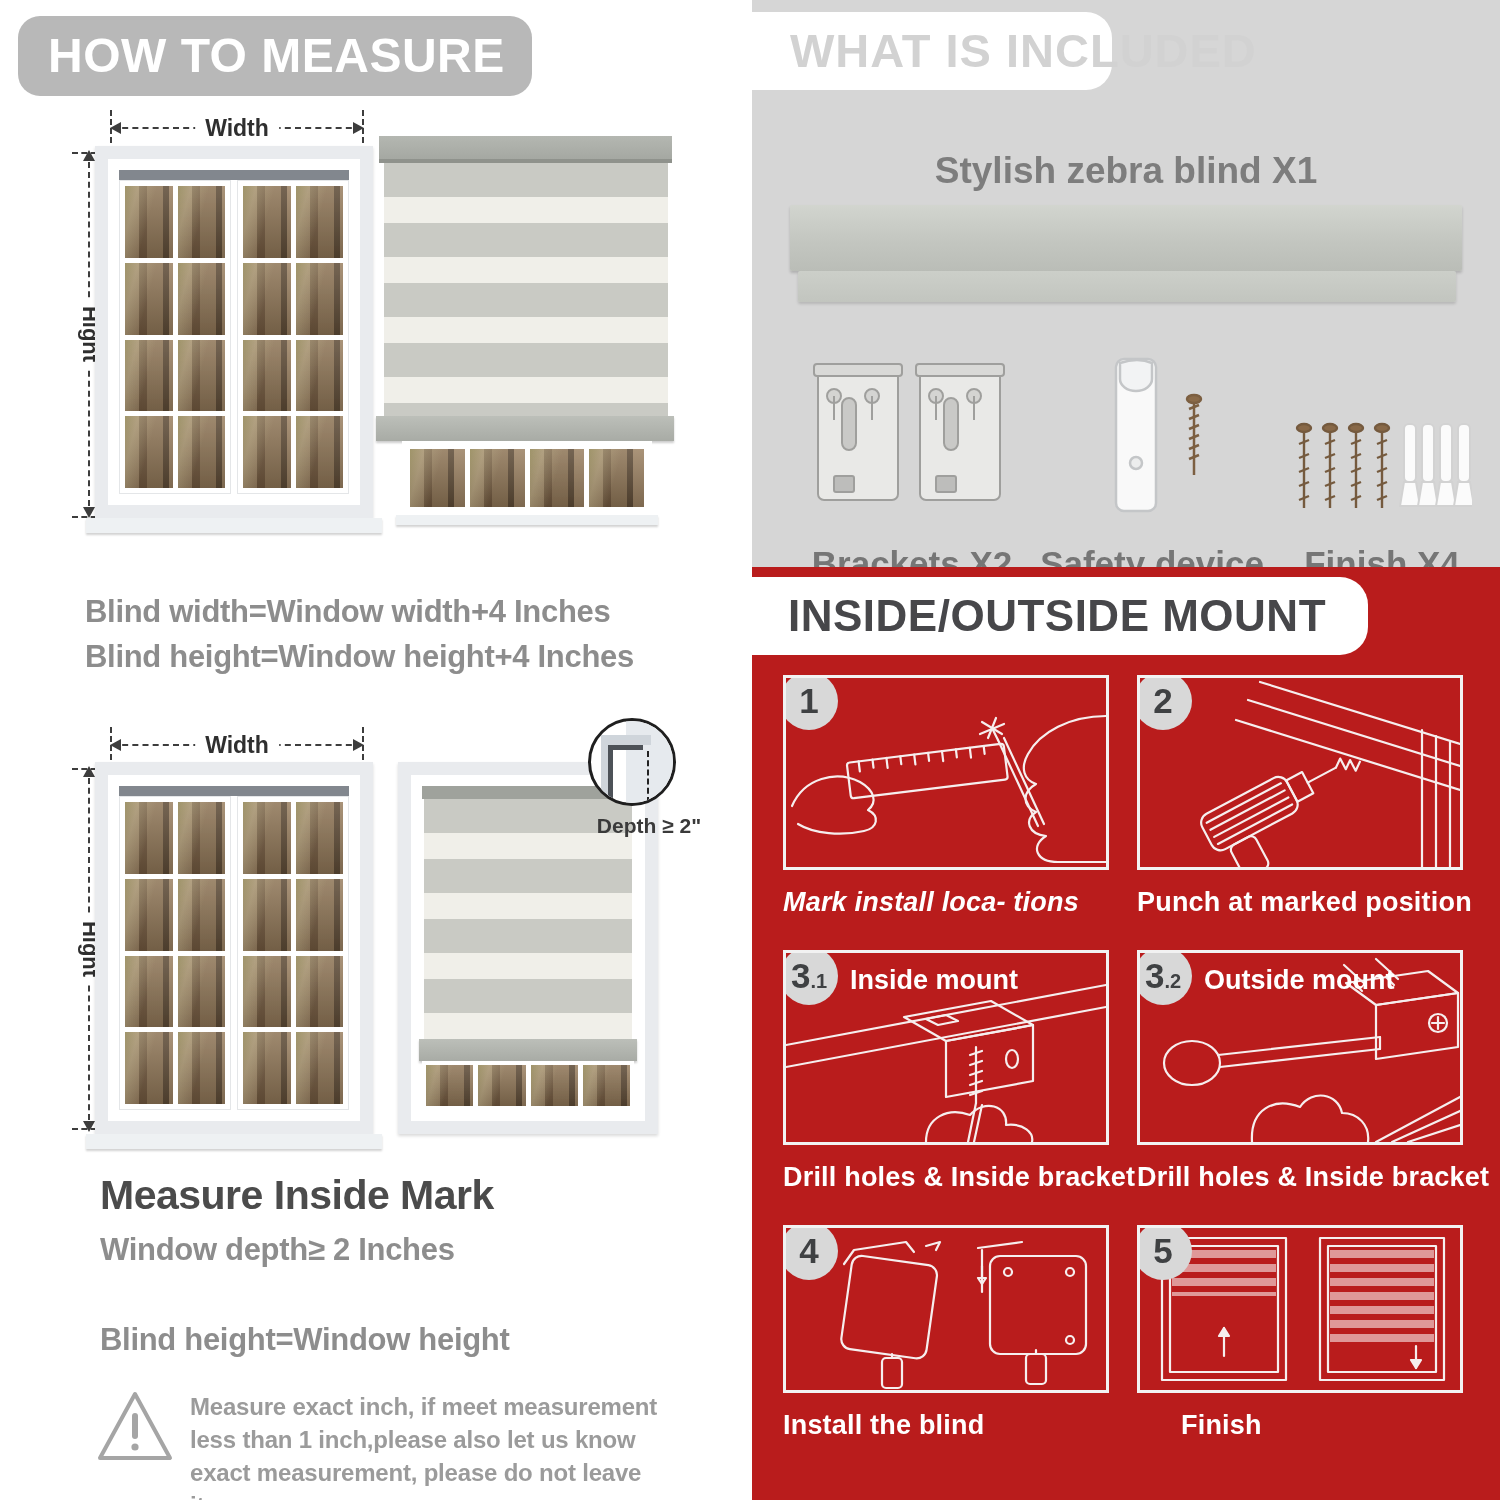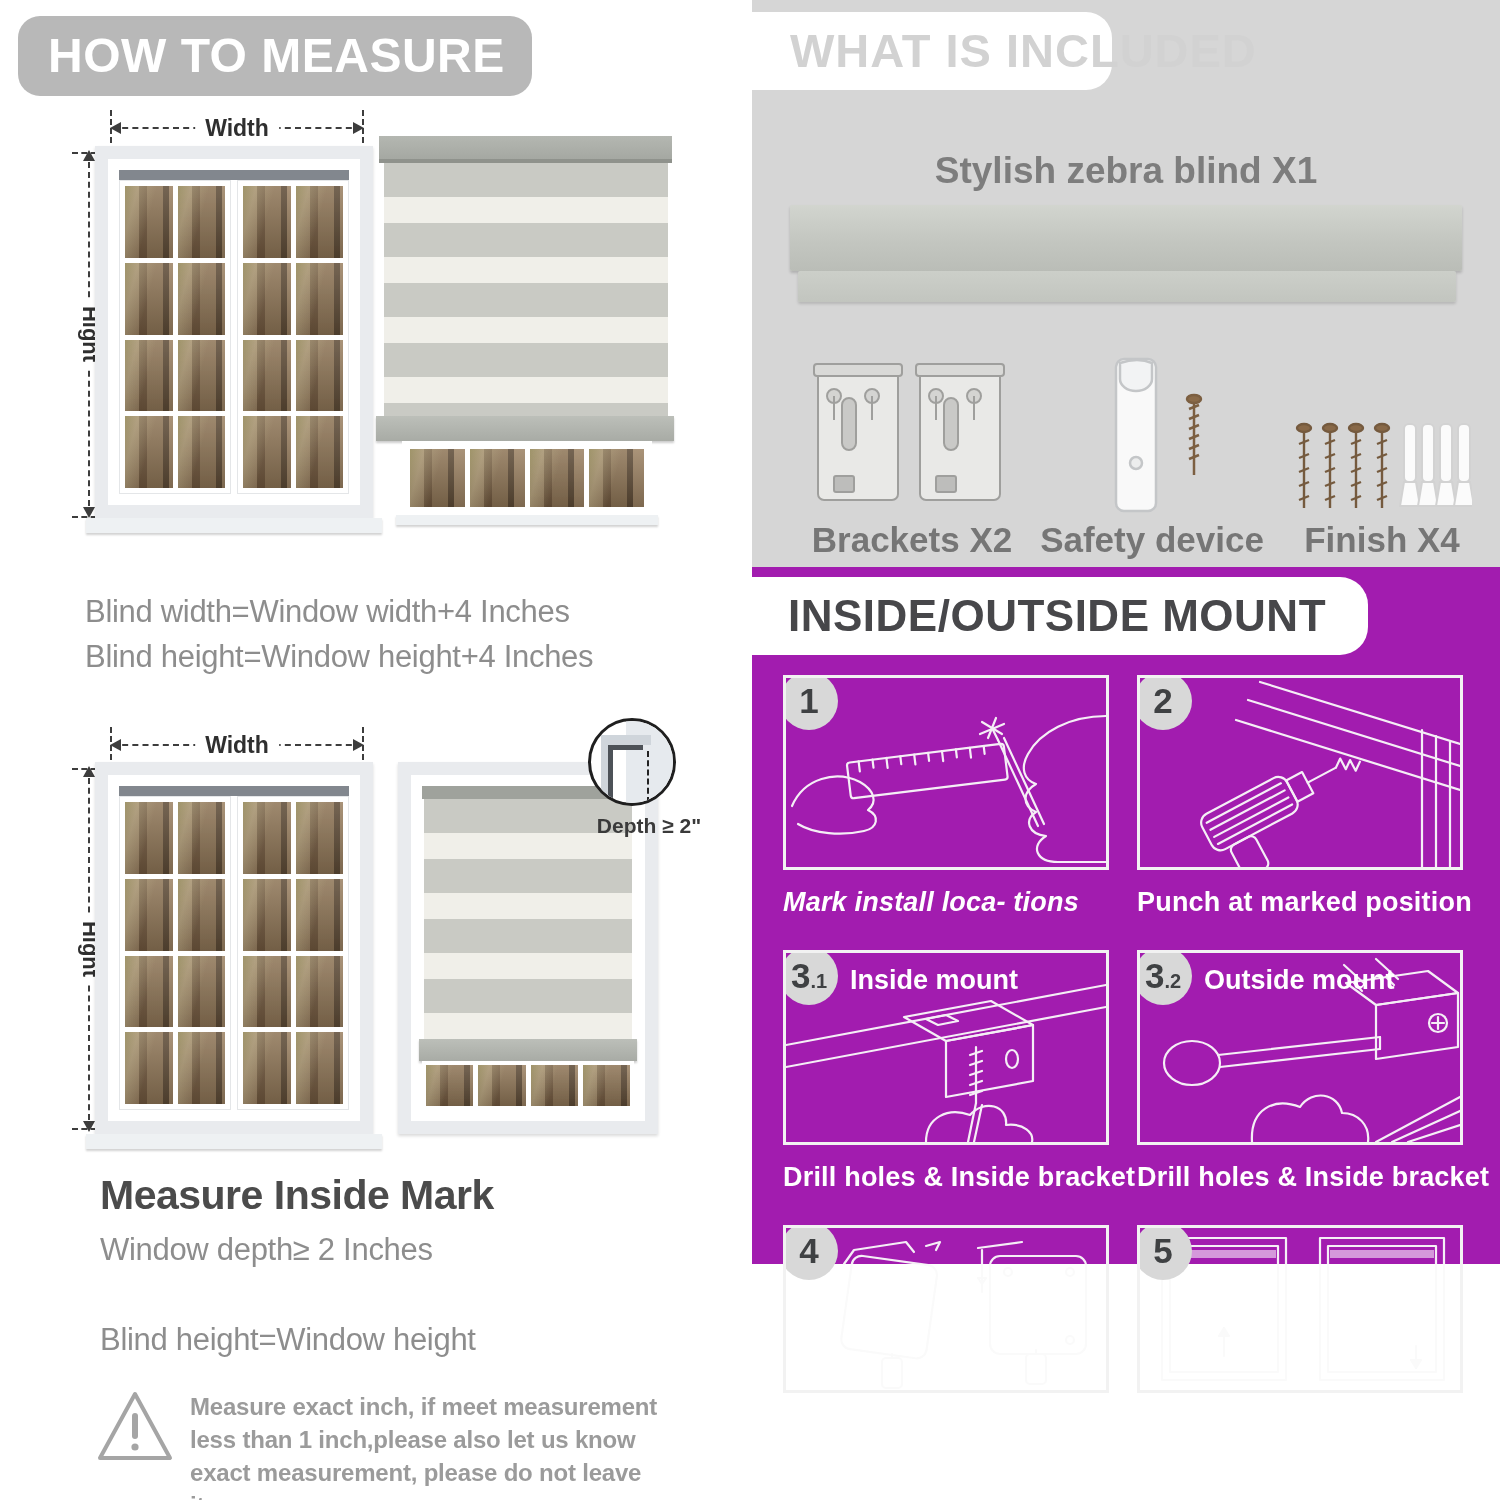"Brackets X2" .item-label { margin-top: none -> 24px }
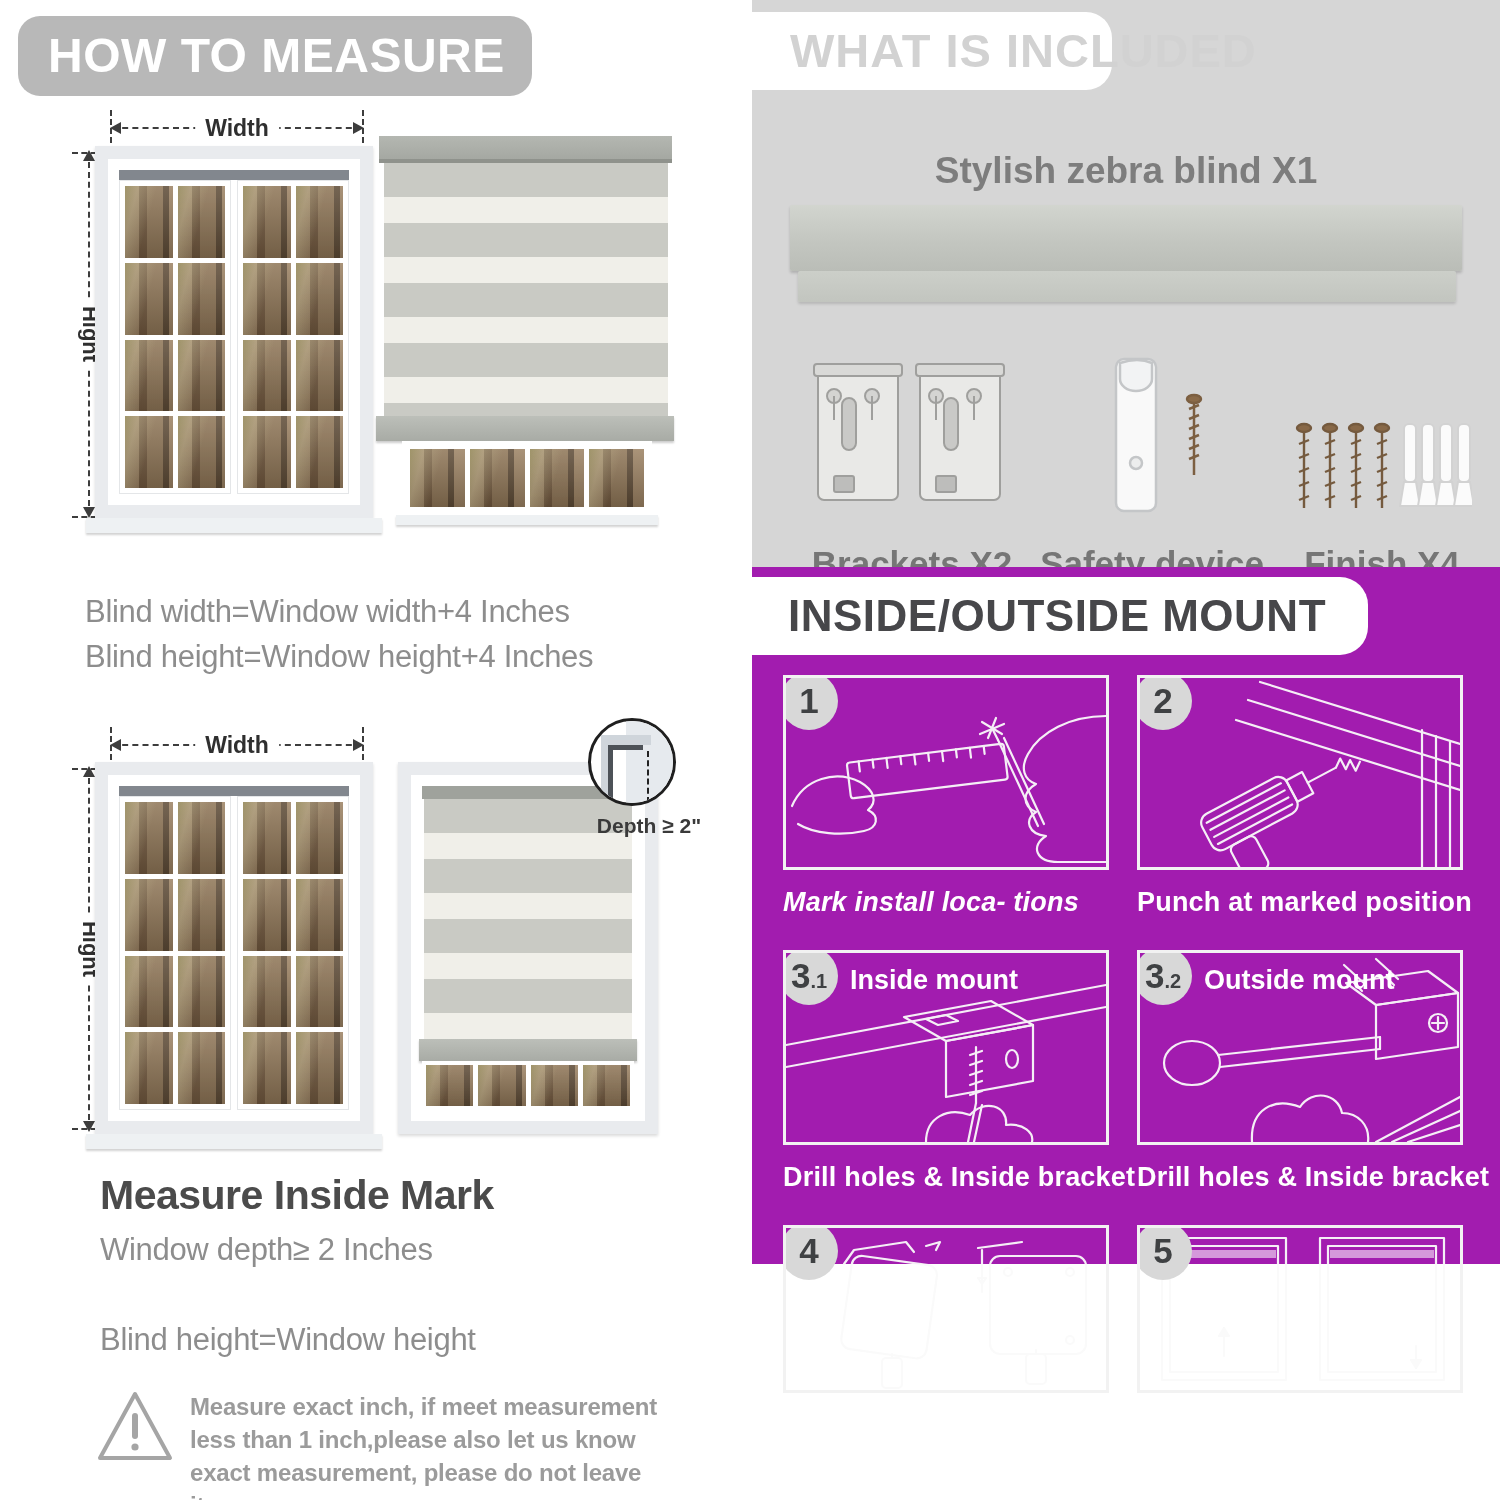"Blind width=Window width+4 Inches" .sec-line { font-weight: normal -> bold }
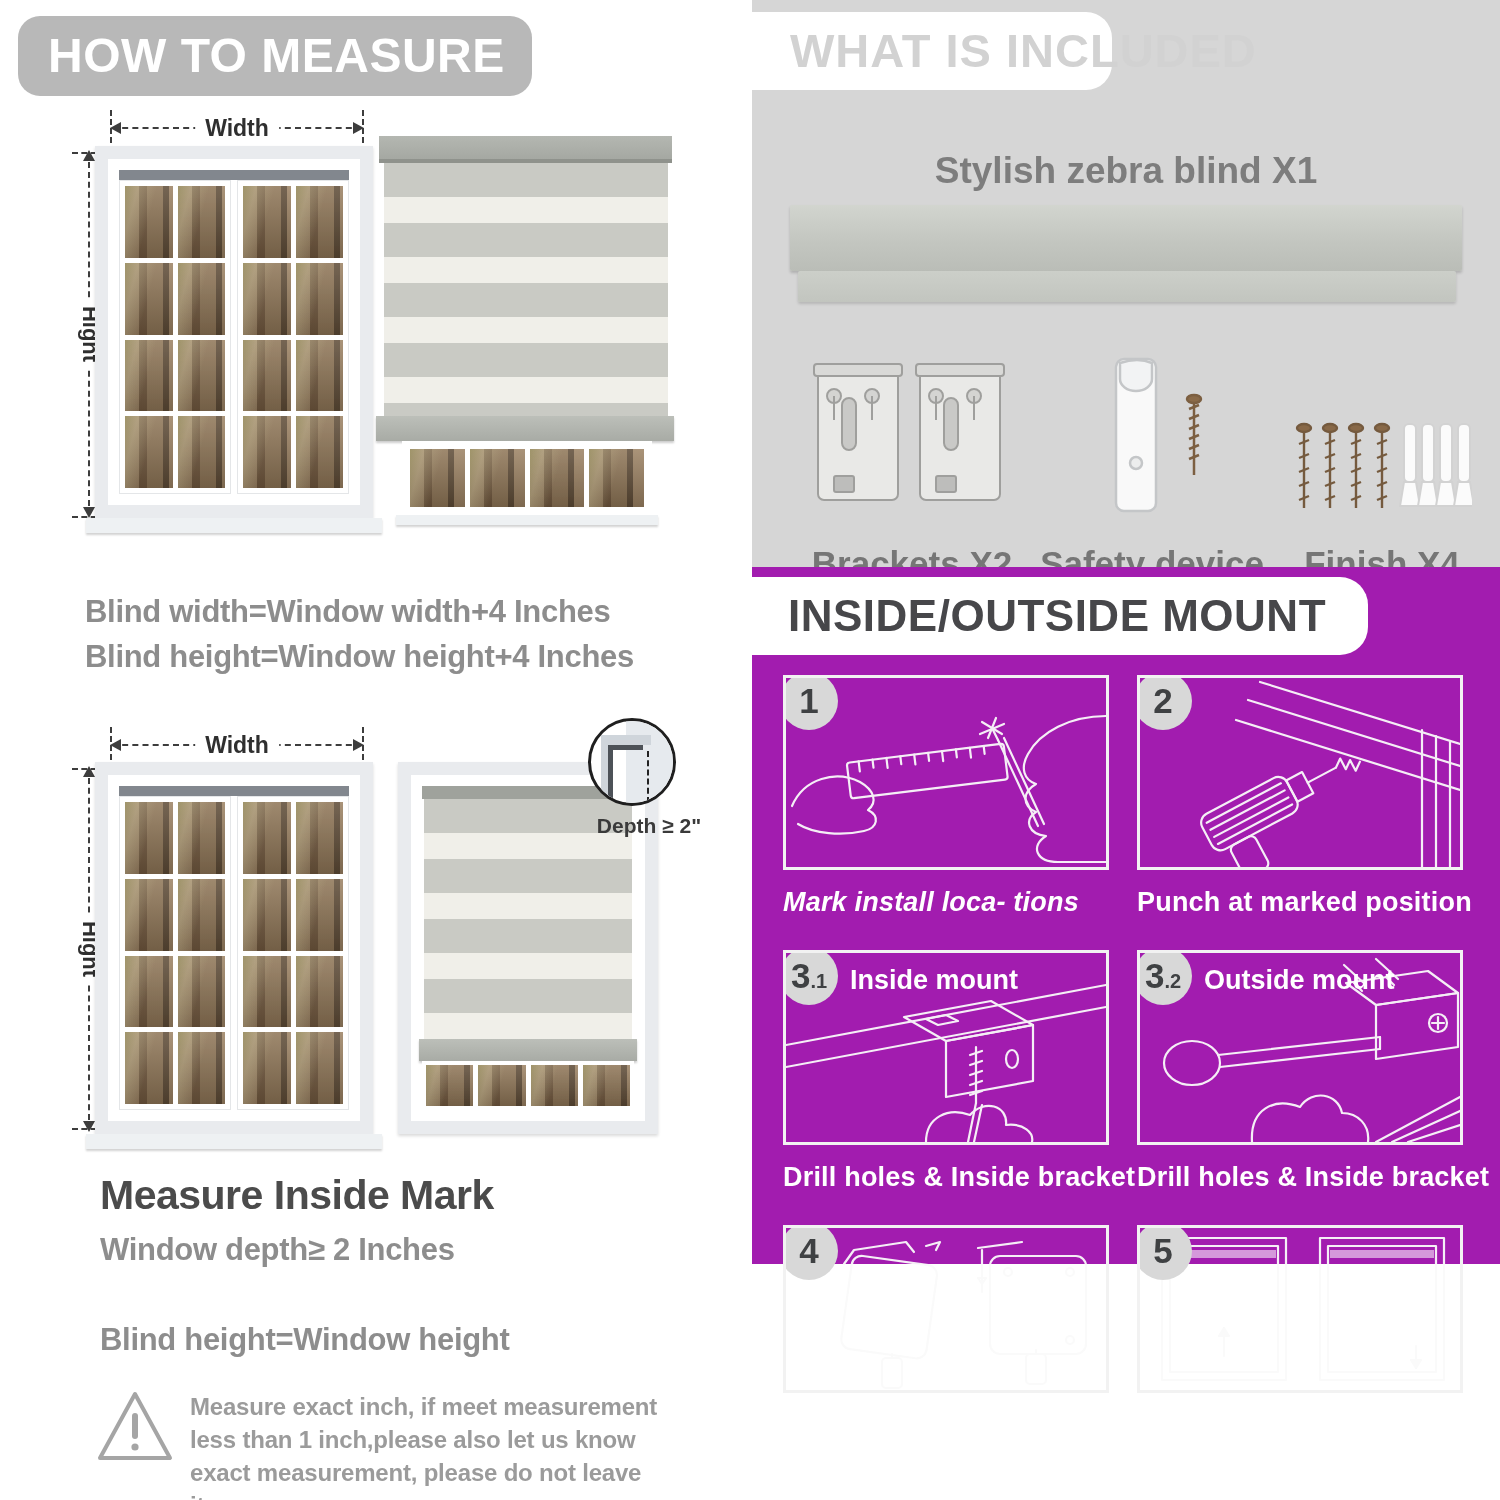"INSIDE/OUTSIDE MOUNT" .sec-dark { background: #a21caf -> #b91c1c; height: 697px -> 933px }
